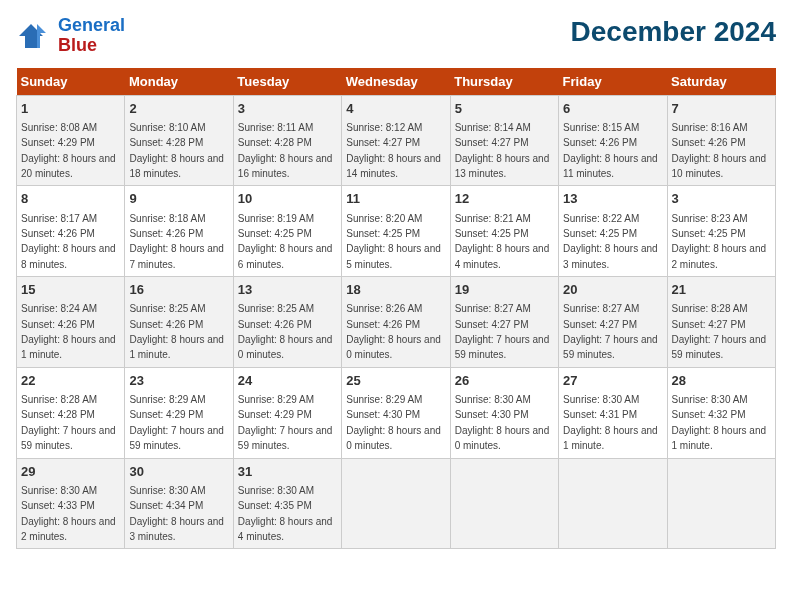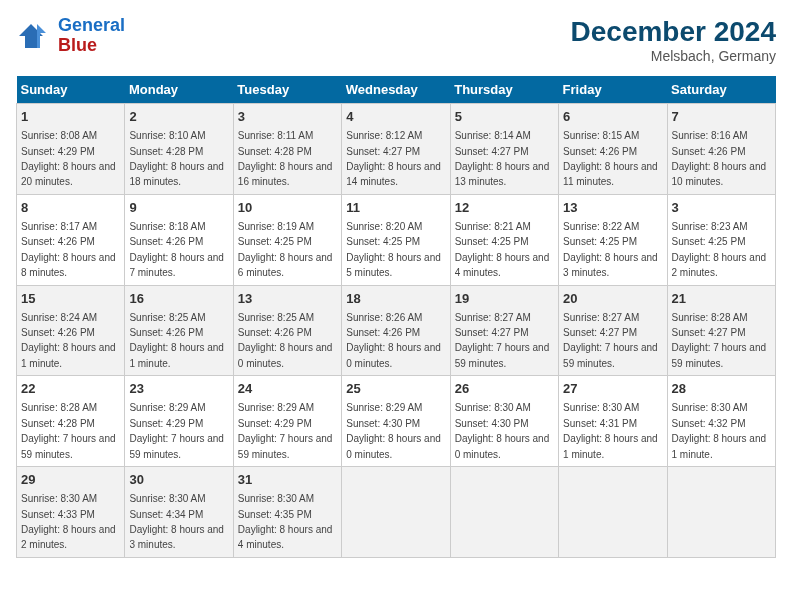"Melsbach, Germany" div.sub-title { html: <div>Melsbach, Germany</div> -> none }
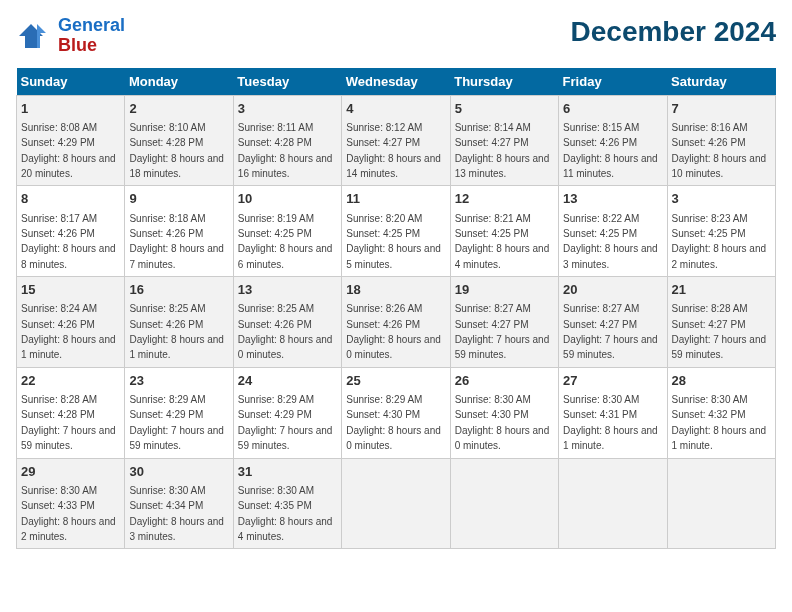"Sunday" thead th { background-color: #0369a1 -> #c2410c }
